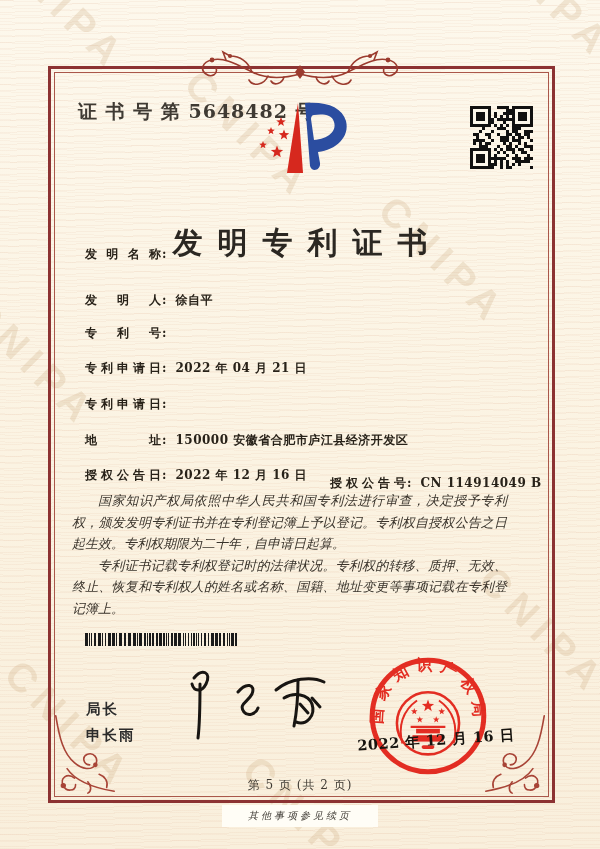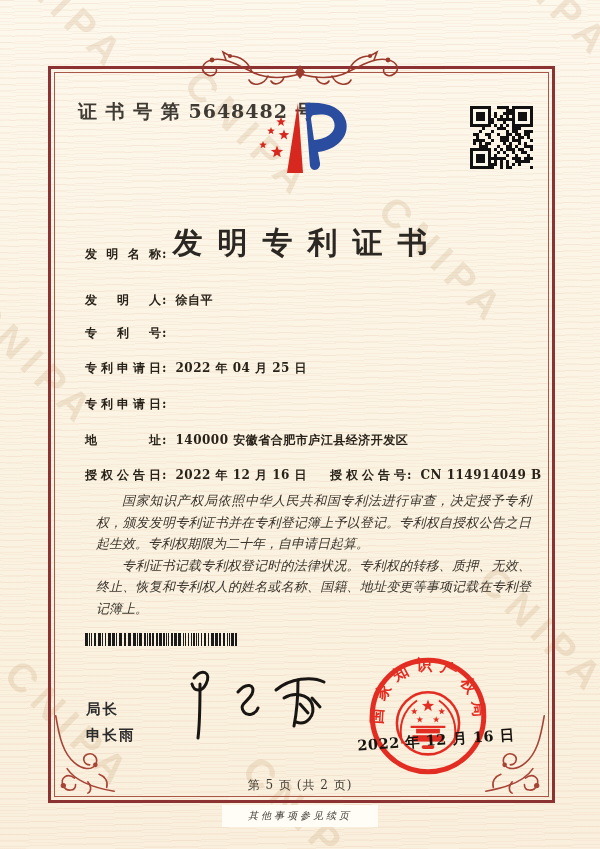"2022 年 04 月 25" span.val { text: 25 -> 21 }
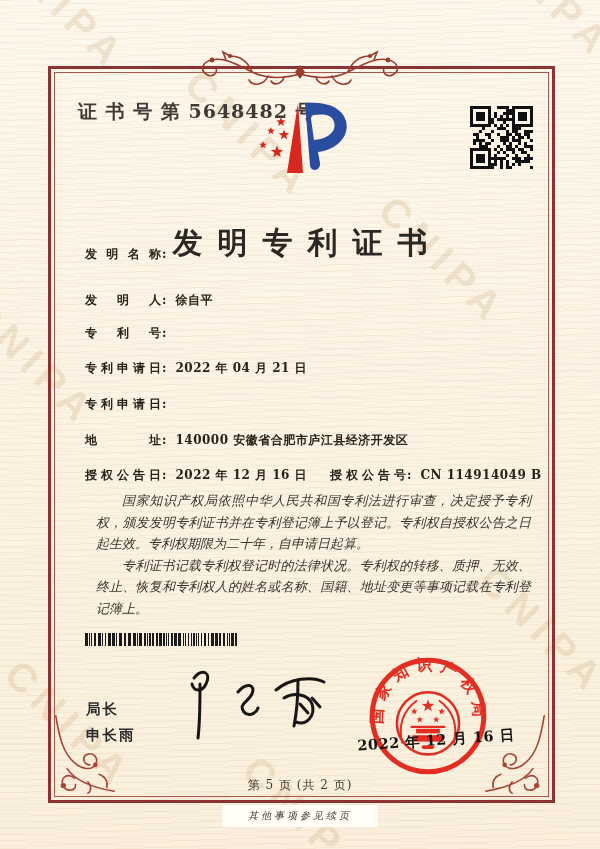"140000 安徽省合肥市庐江县经济开发区" span.val { text: 140000 -> 150000 }
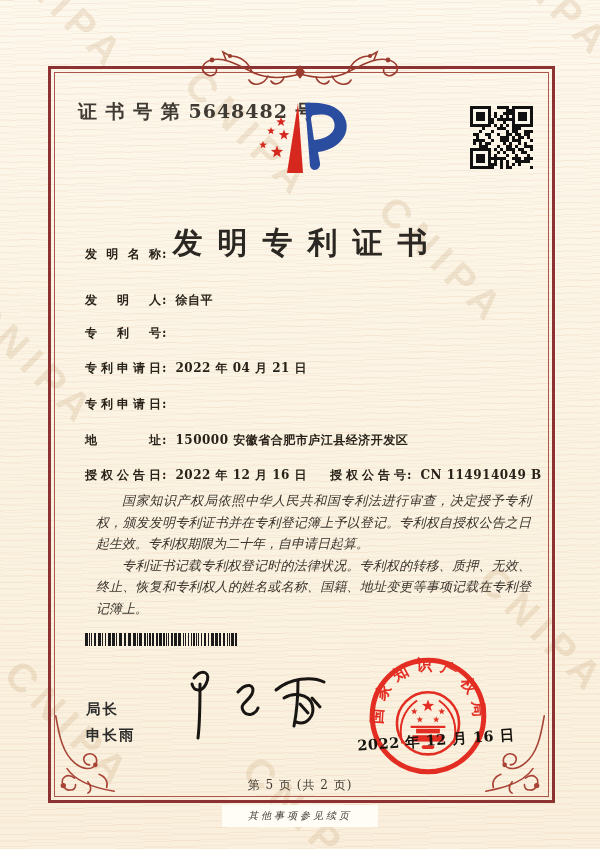"授权公告号" .subfield { top: 0 -> 8px }
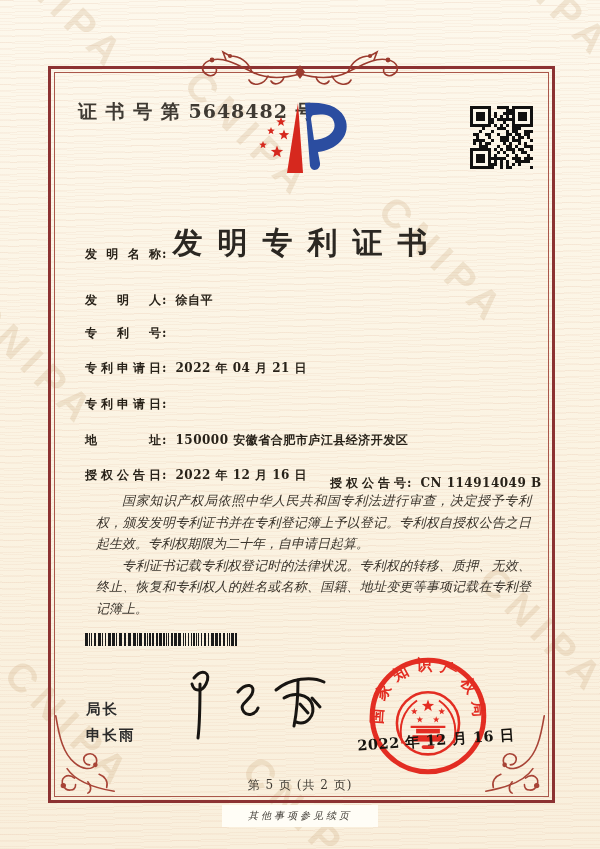"国家知识产权局依照中华人民共和国专利法进行审查，决定授予专利权，颁发发明专利证书" .body-text { left: 96px -> 72px }
